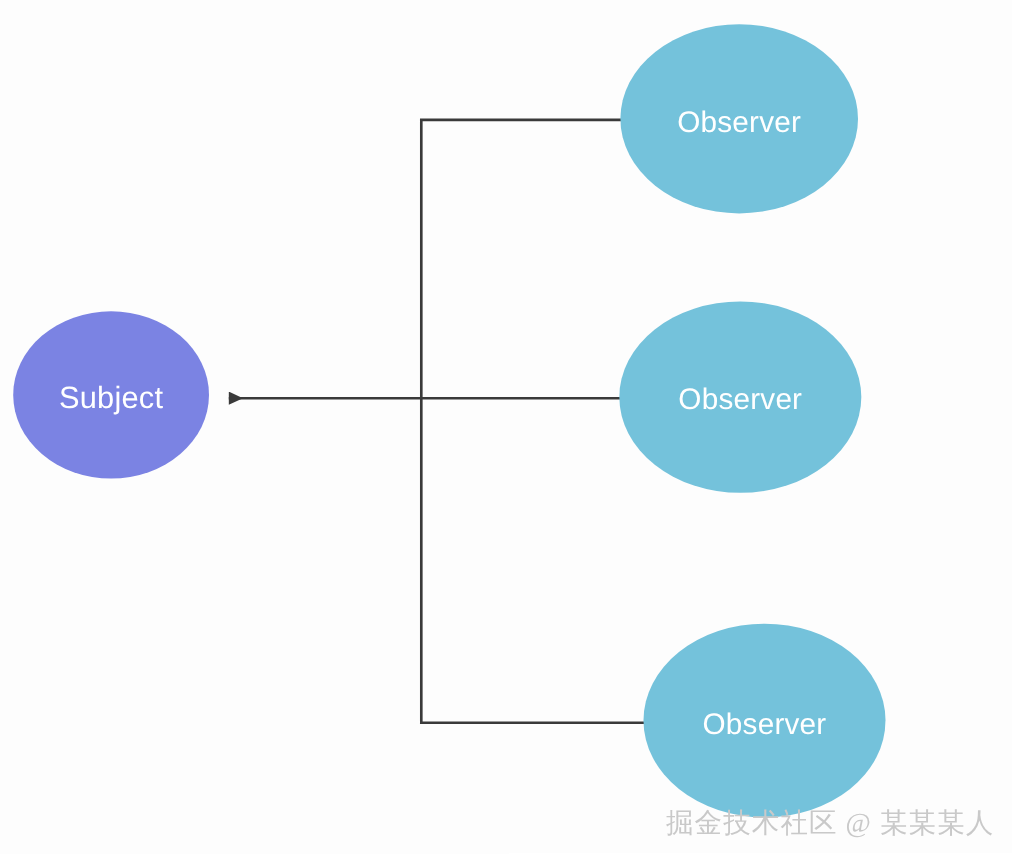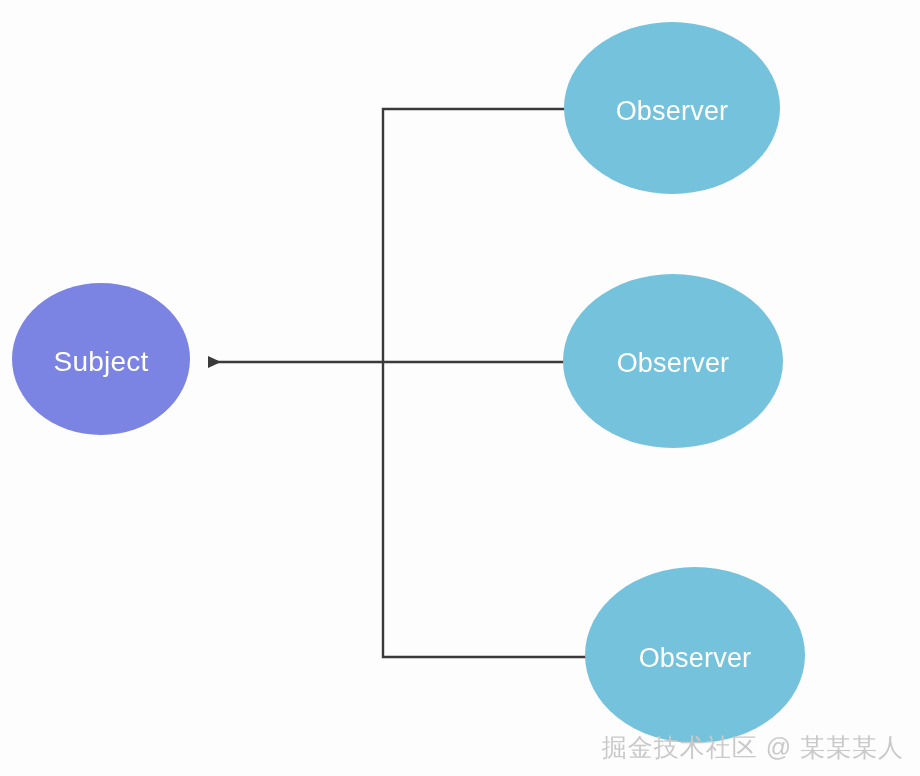"掘金技术社区 @ 某某某人" .watermark-text { font-family: Liberation Sans, sans-serif -> Liberation Serif, serif }
